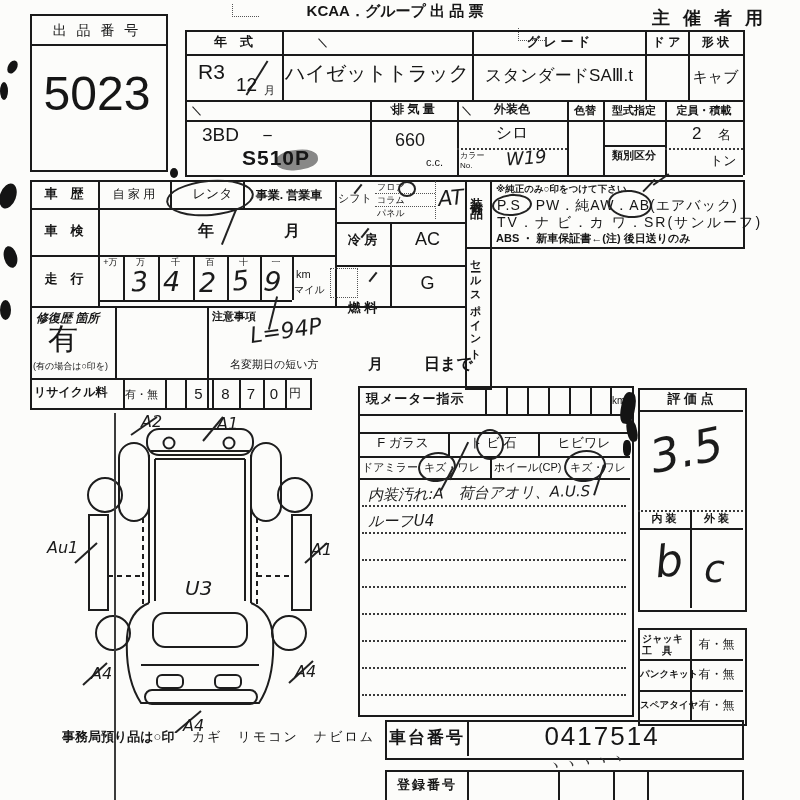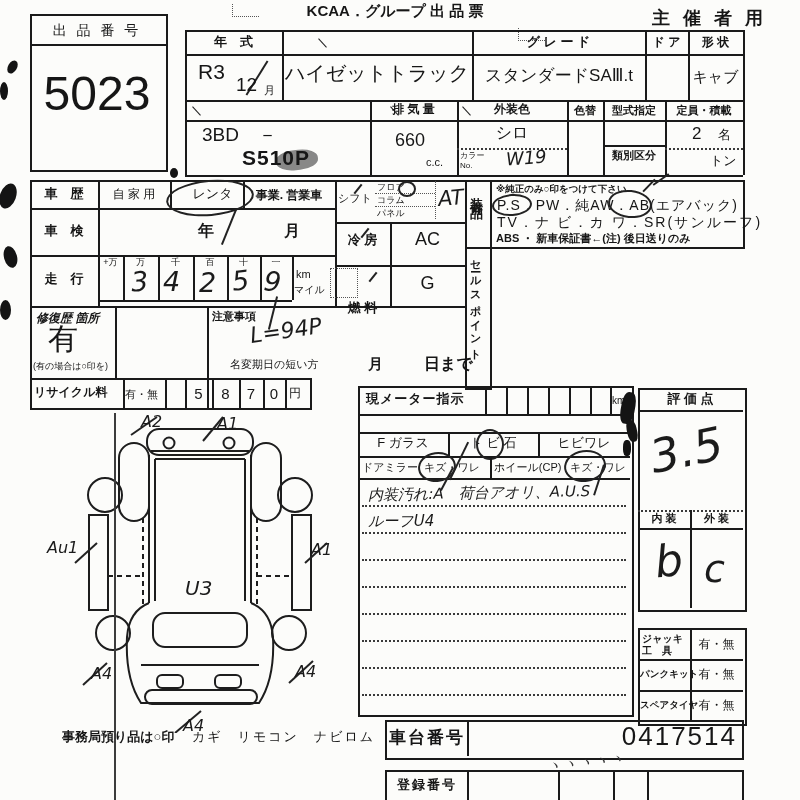"0417514" div.t { text-align: right -> none }
